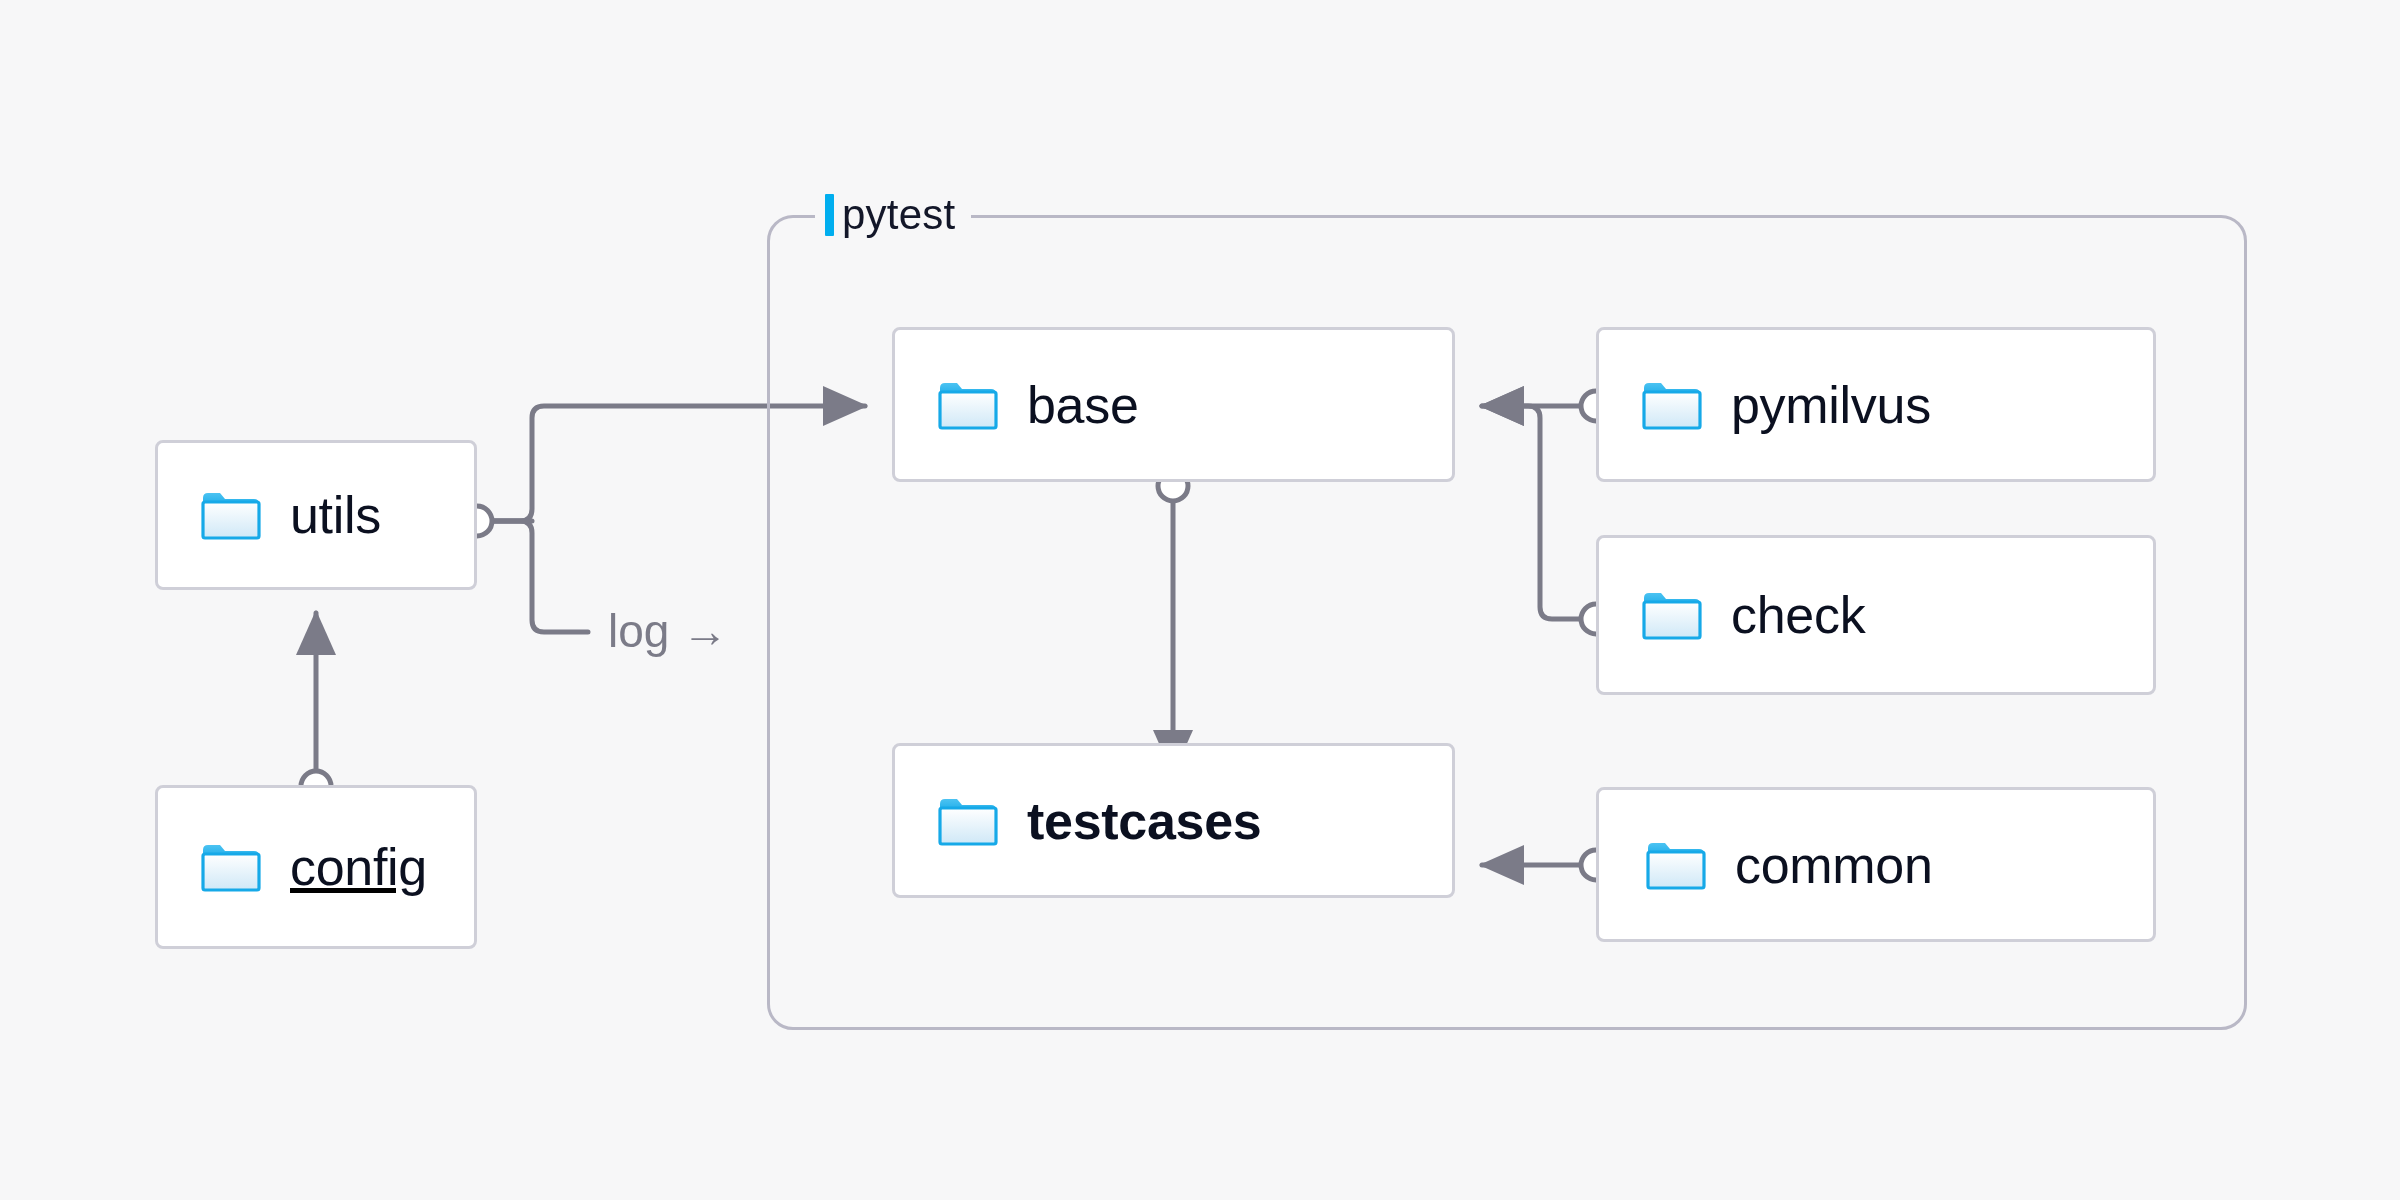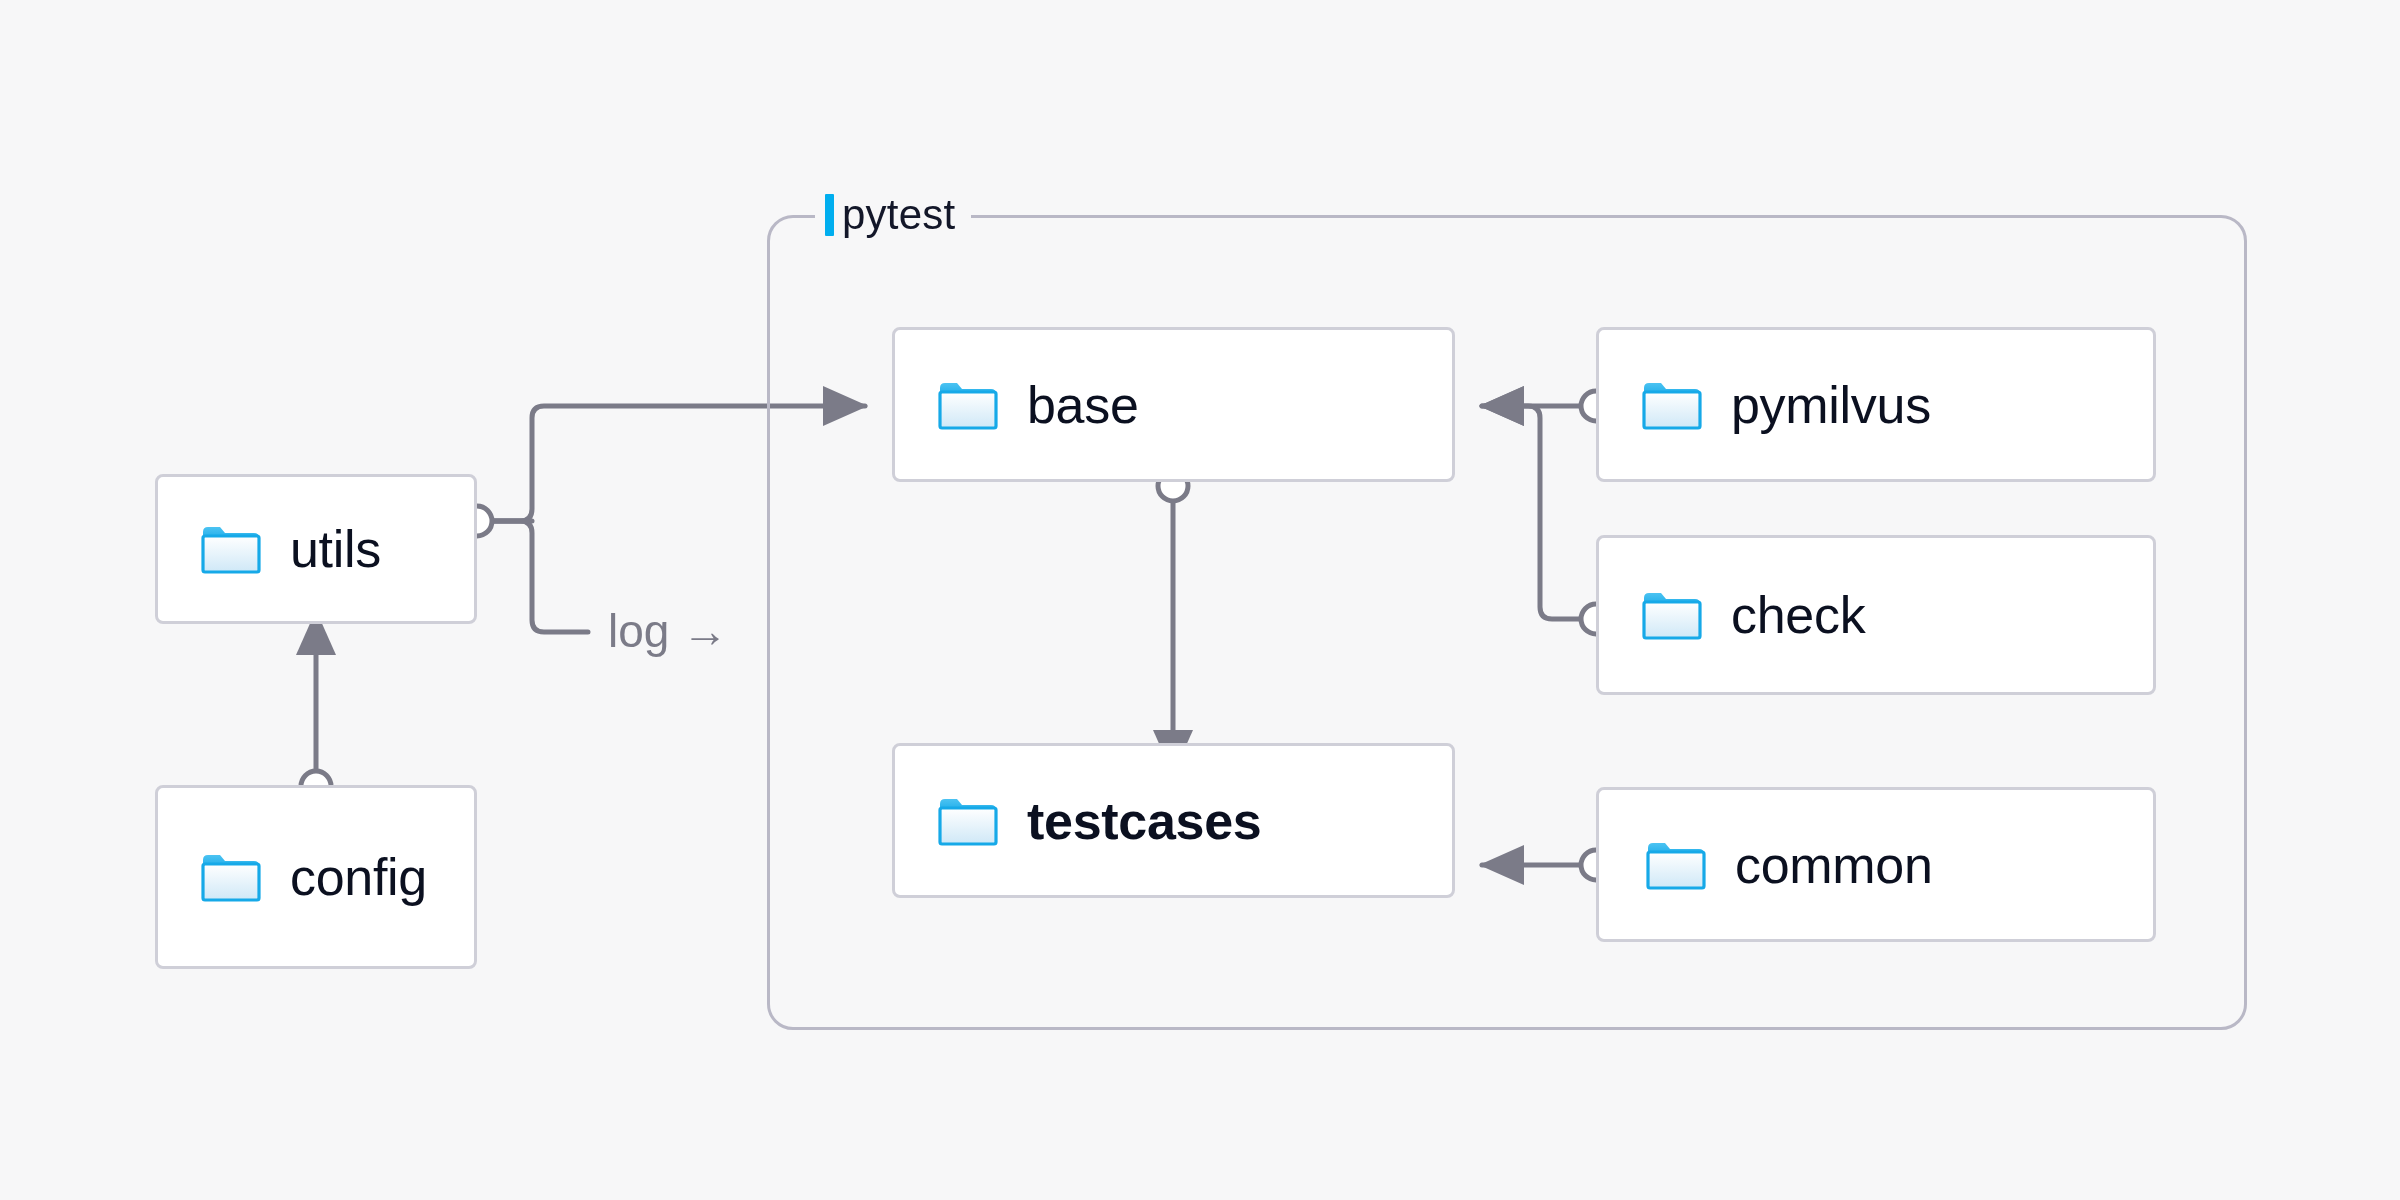"utils" div.node { margin-top: 34px -> none }
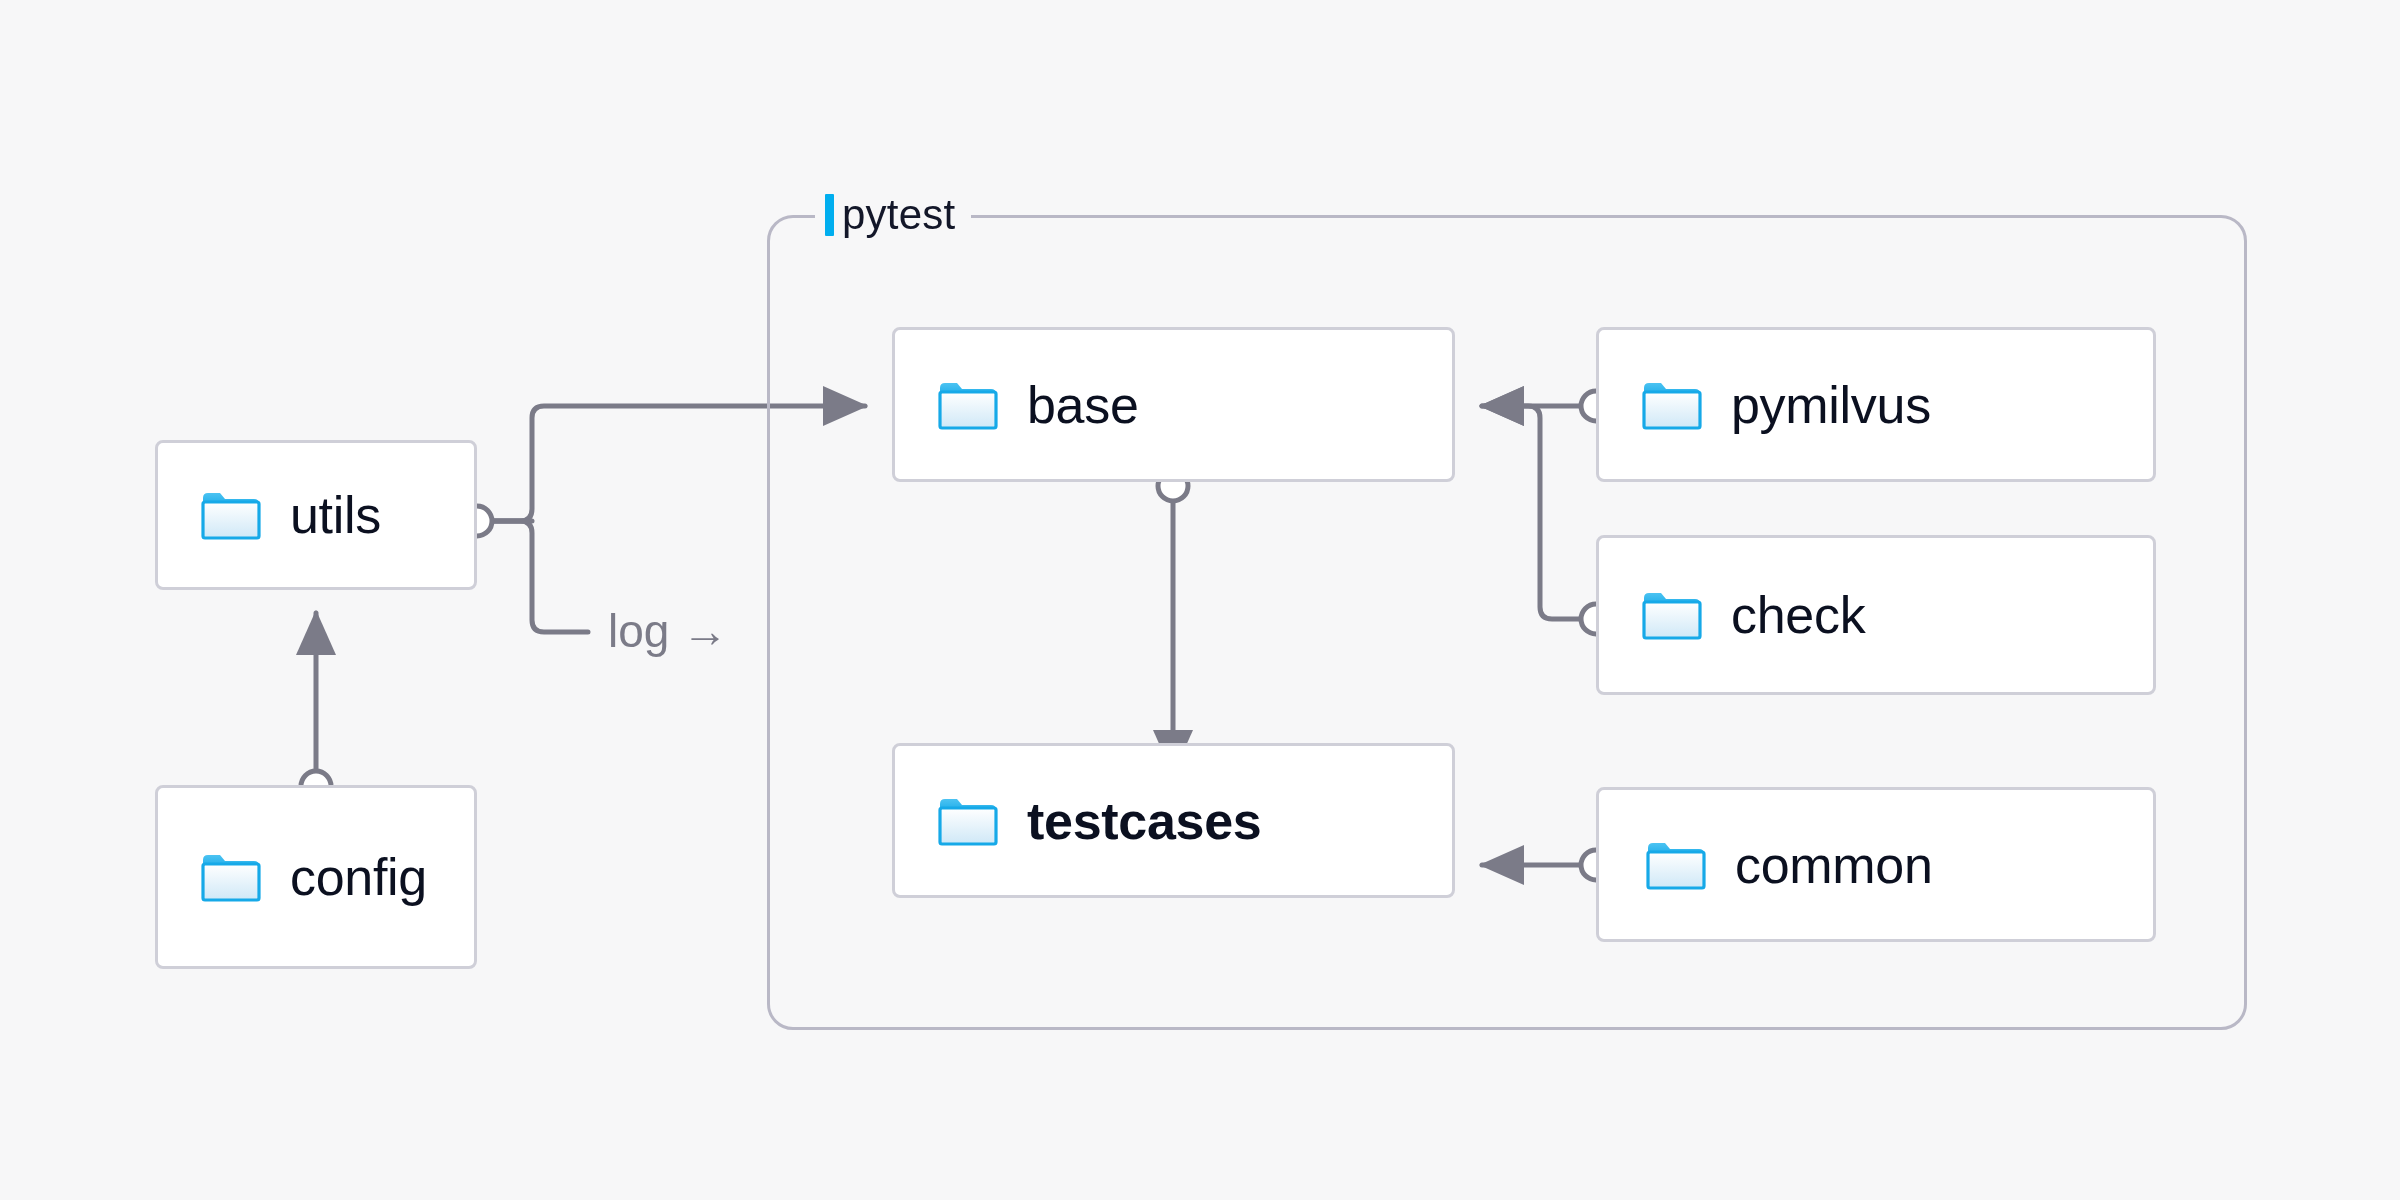"config" div.node { height: 184px -> 164px; text-decoration: none -> underline }
